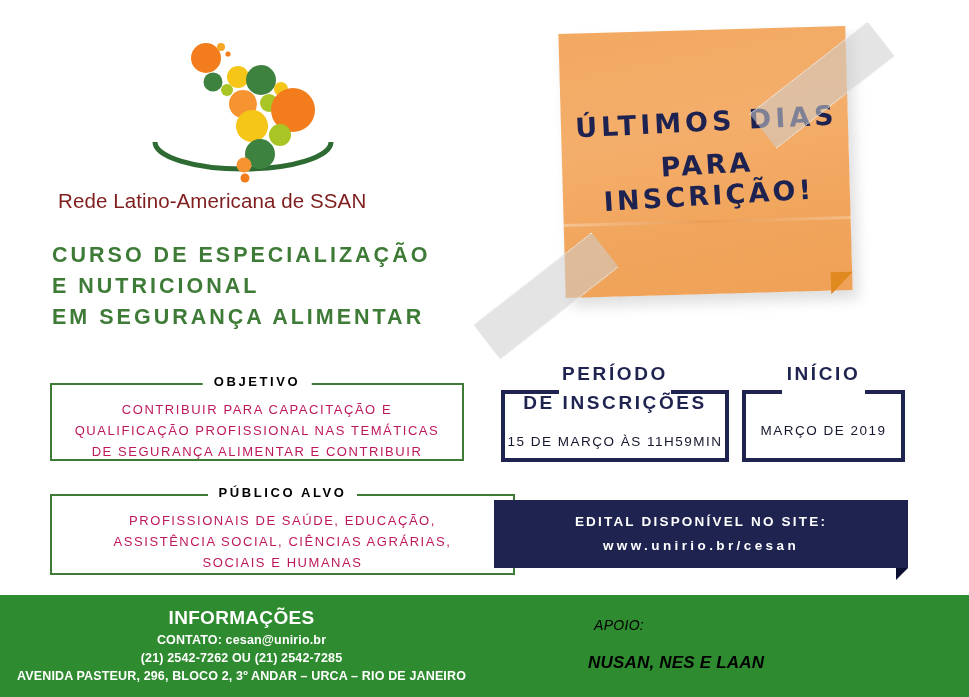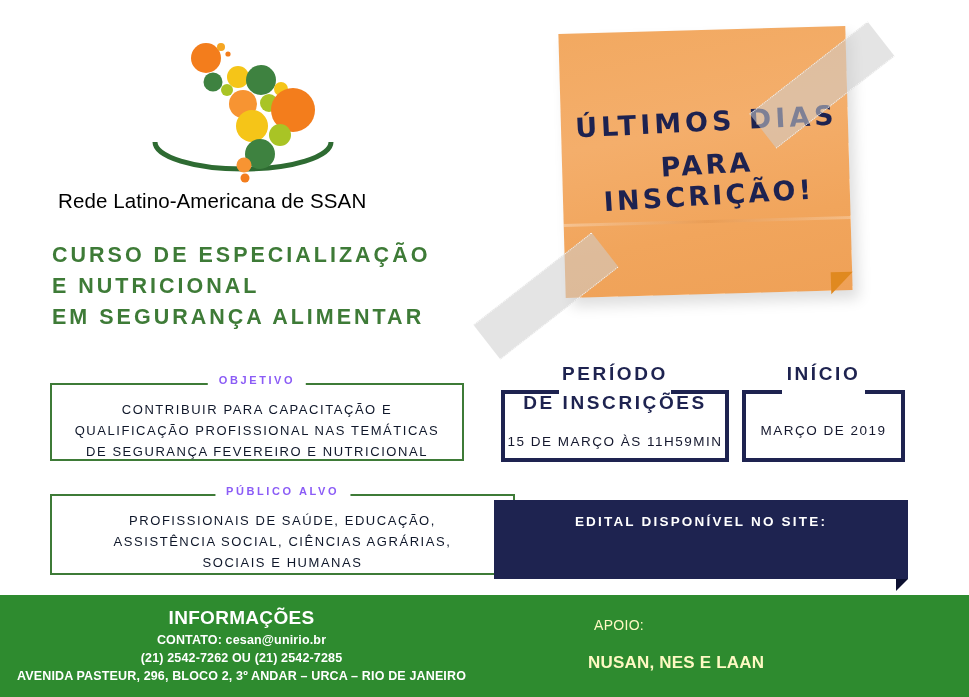"Rede Latino-Americana de SSAN" .brand-name { color: #000000 -> #7f1d1d }
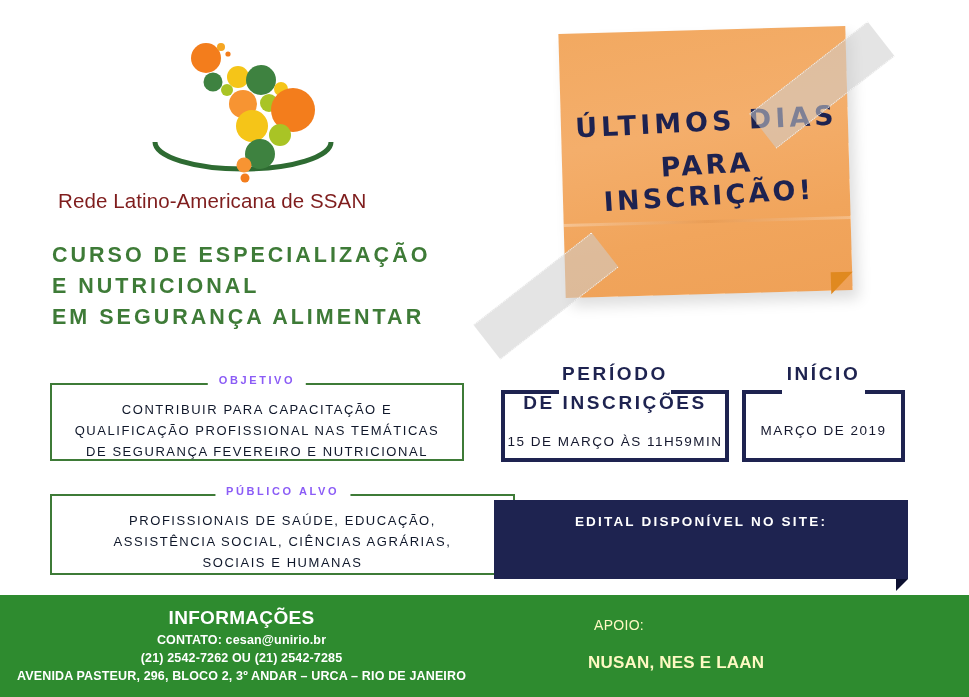"OBJETIVO" .gbox .lbl { color: #8b5cf6 -> #000000; font-size: 11px -> 13px }
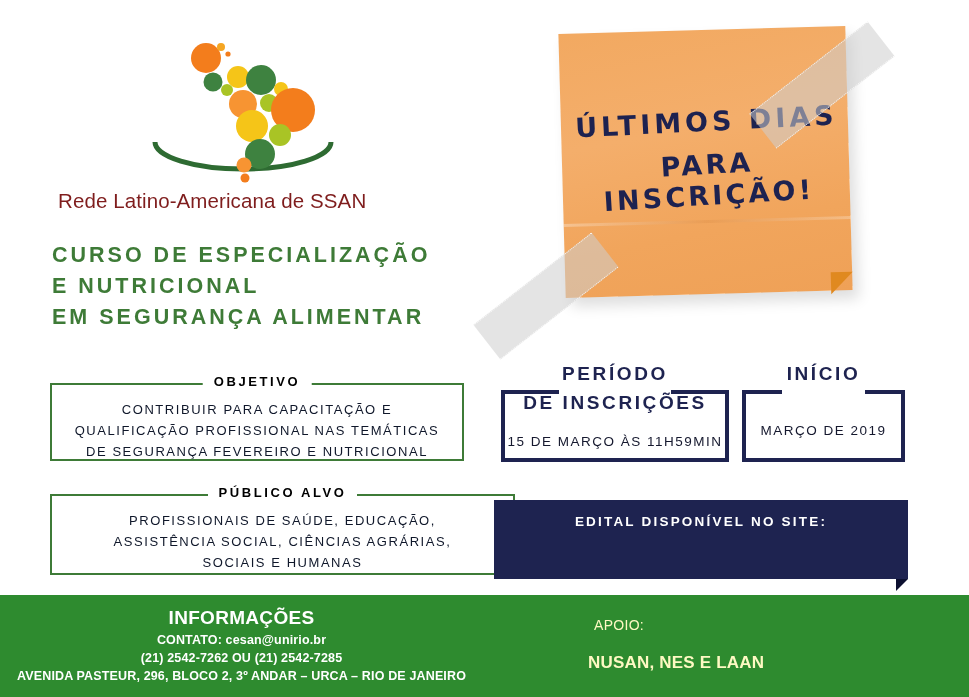"CONTRIBUIR PARA CAPACITAÇÃO E" .gbox .body { color: #0f172a -> #be185d }
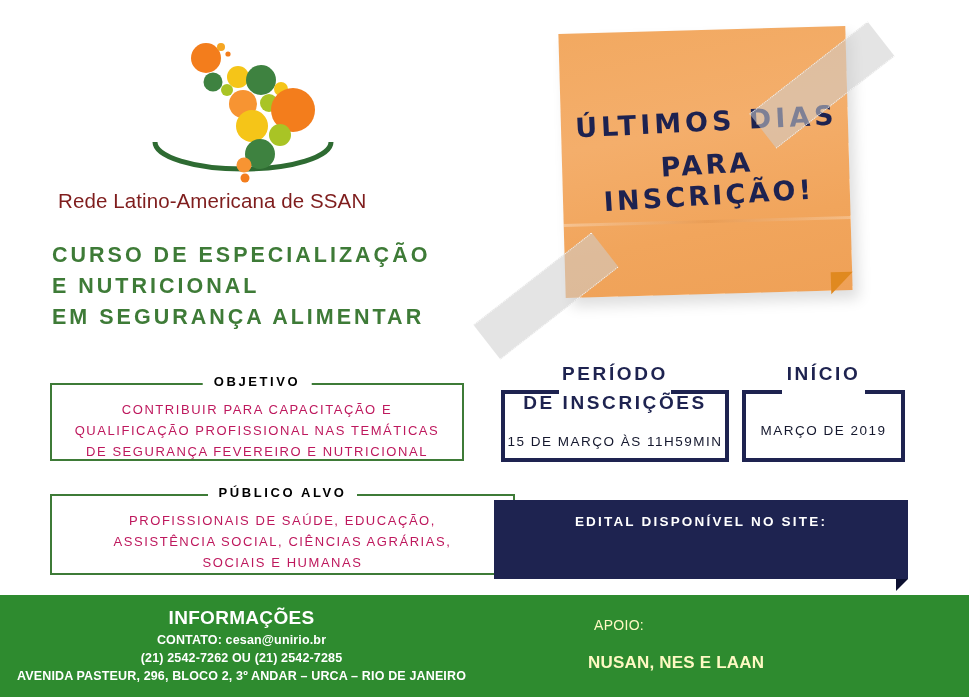"DE SEGURANÇA FEVEREIRO E NUTRICIONAL" div { text: FEVEREIRO E NUTRICIONAL -> ALIMENTAR E CONTRIBUIR }
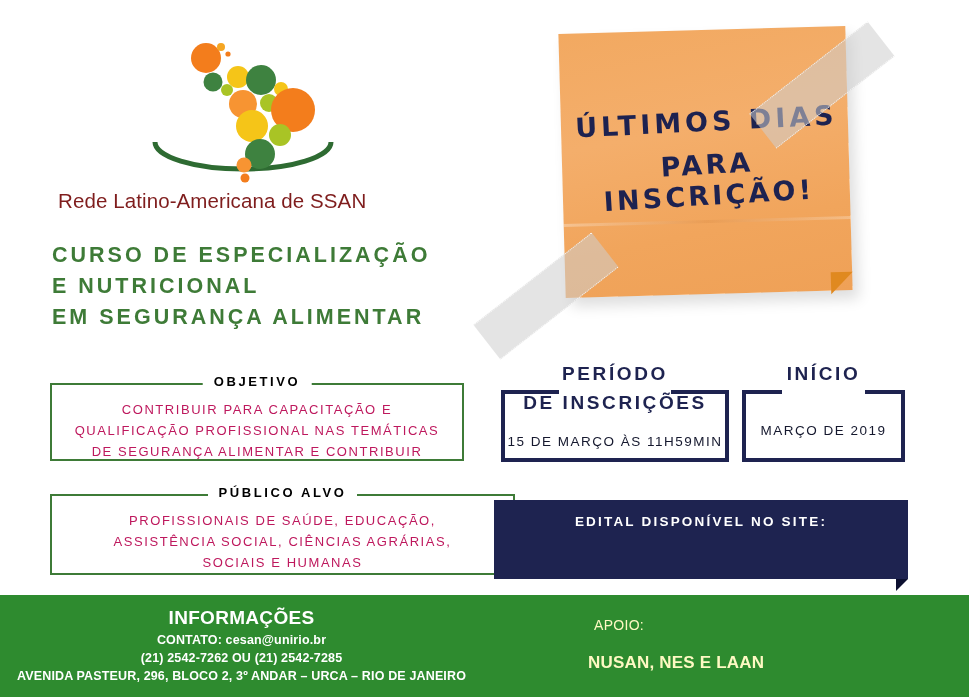"EDITAL DISPONÍVEL NO SITE:" #edital-banner { height: 79px -> 68px }
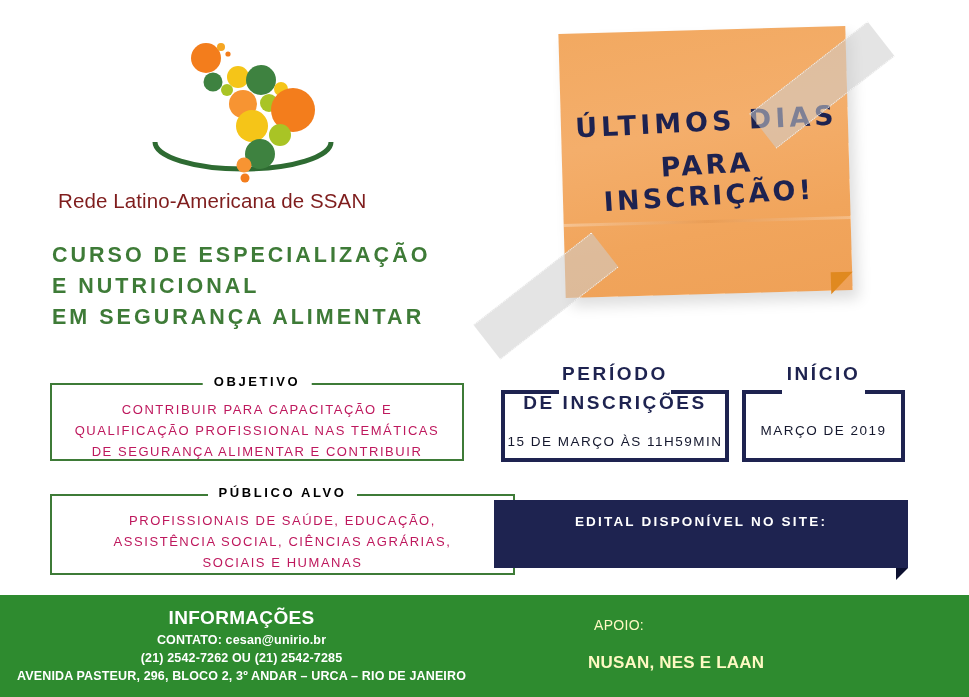"www.unirio.br/cesan" div.e2 { html: none -> <div>www.unirio.br/cesan</div> }
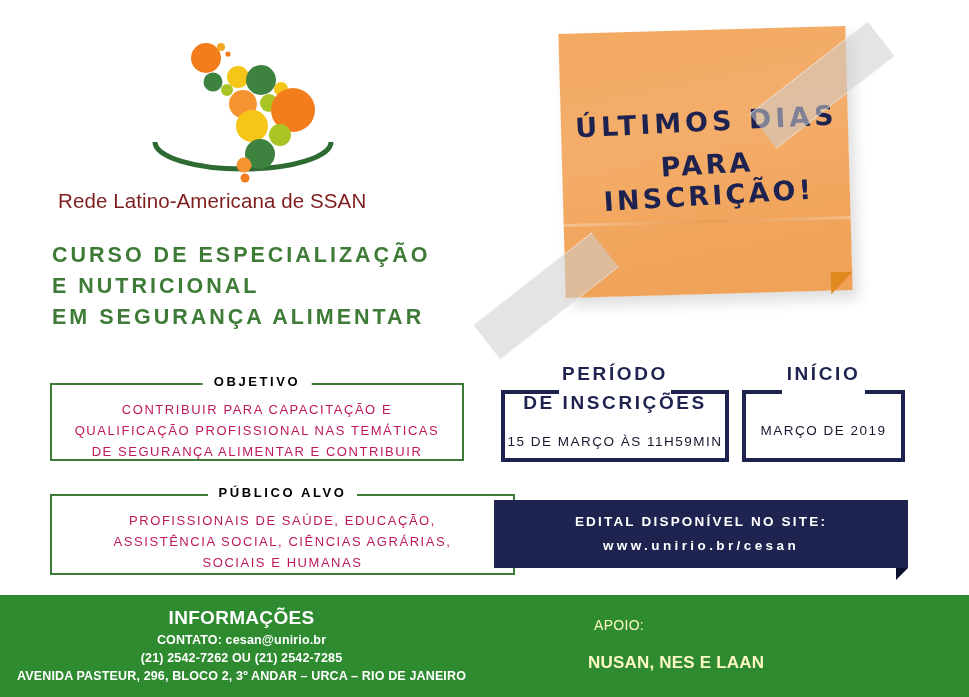"APOIO:" #footer-mid { color: #fef9c3 -> #000000; font-style: none -> italic }
